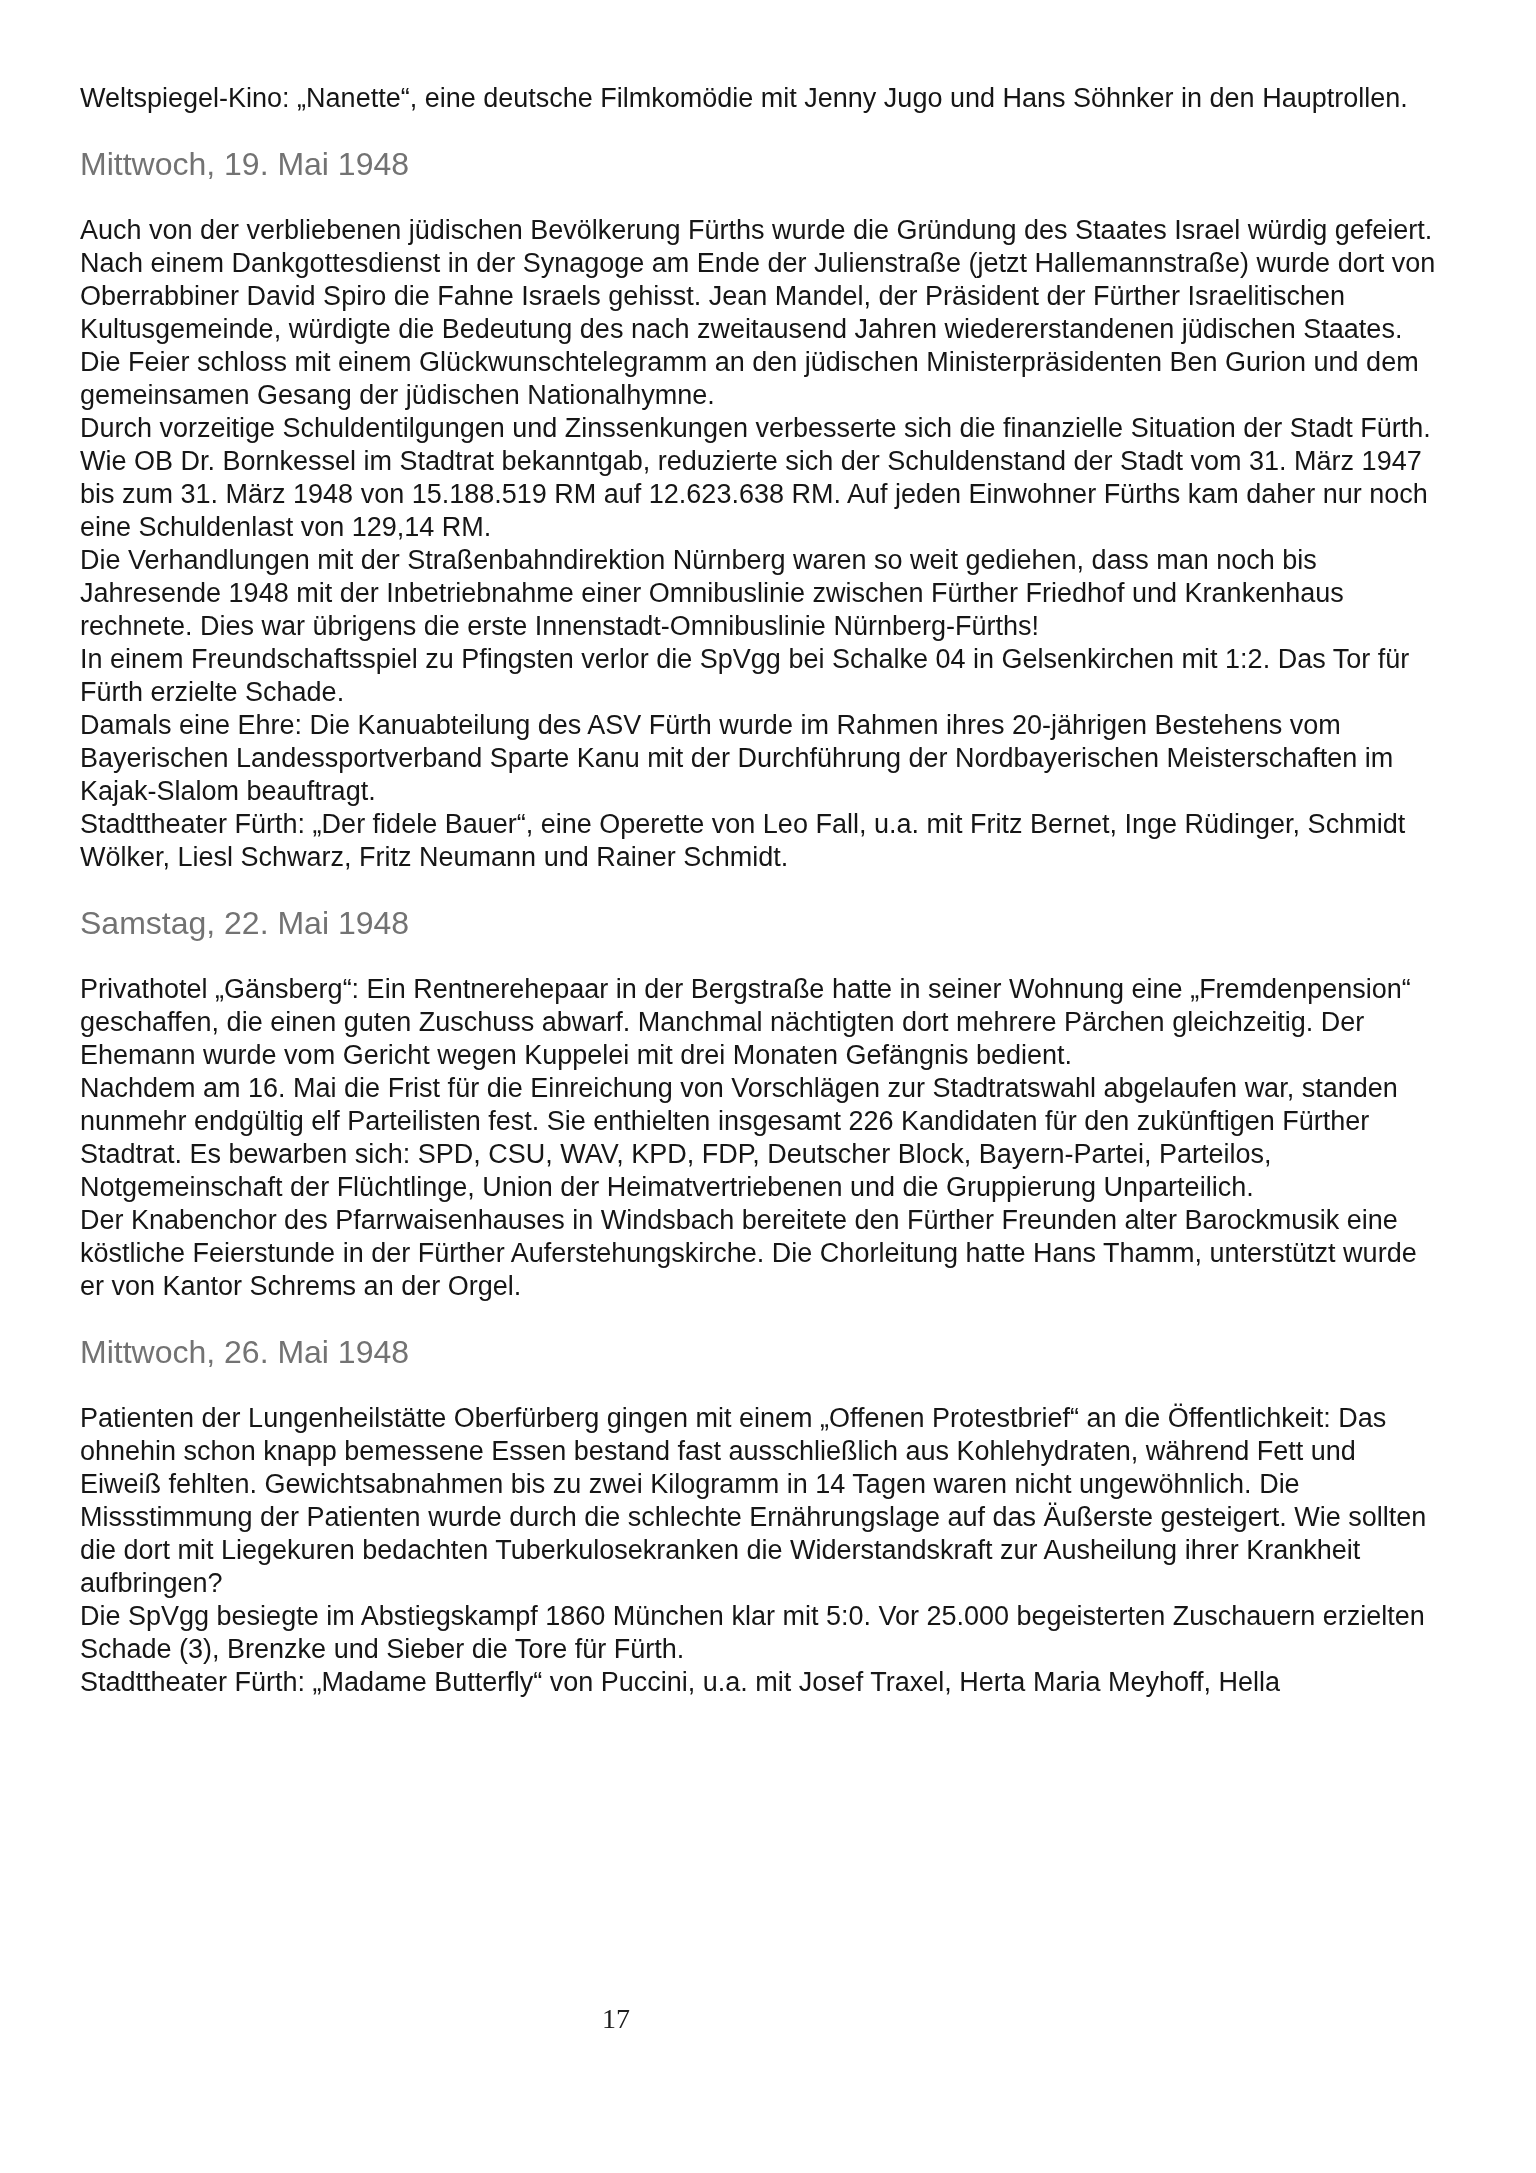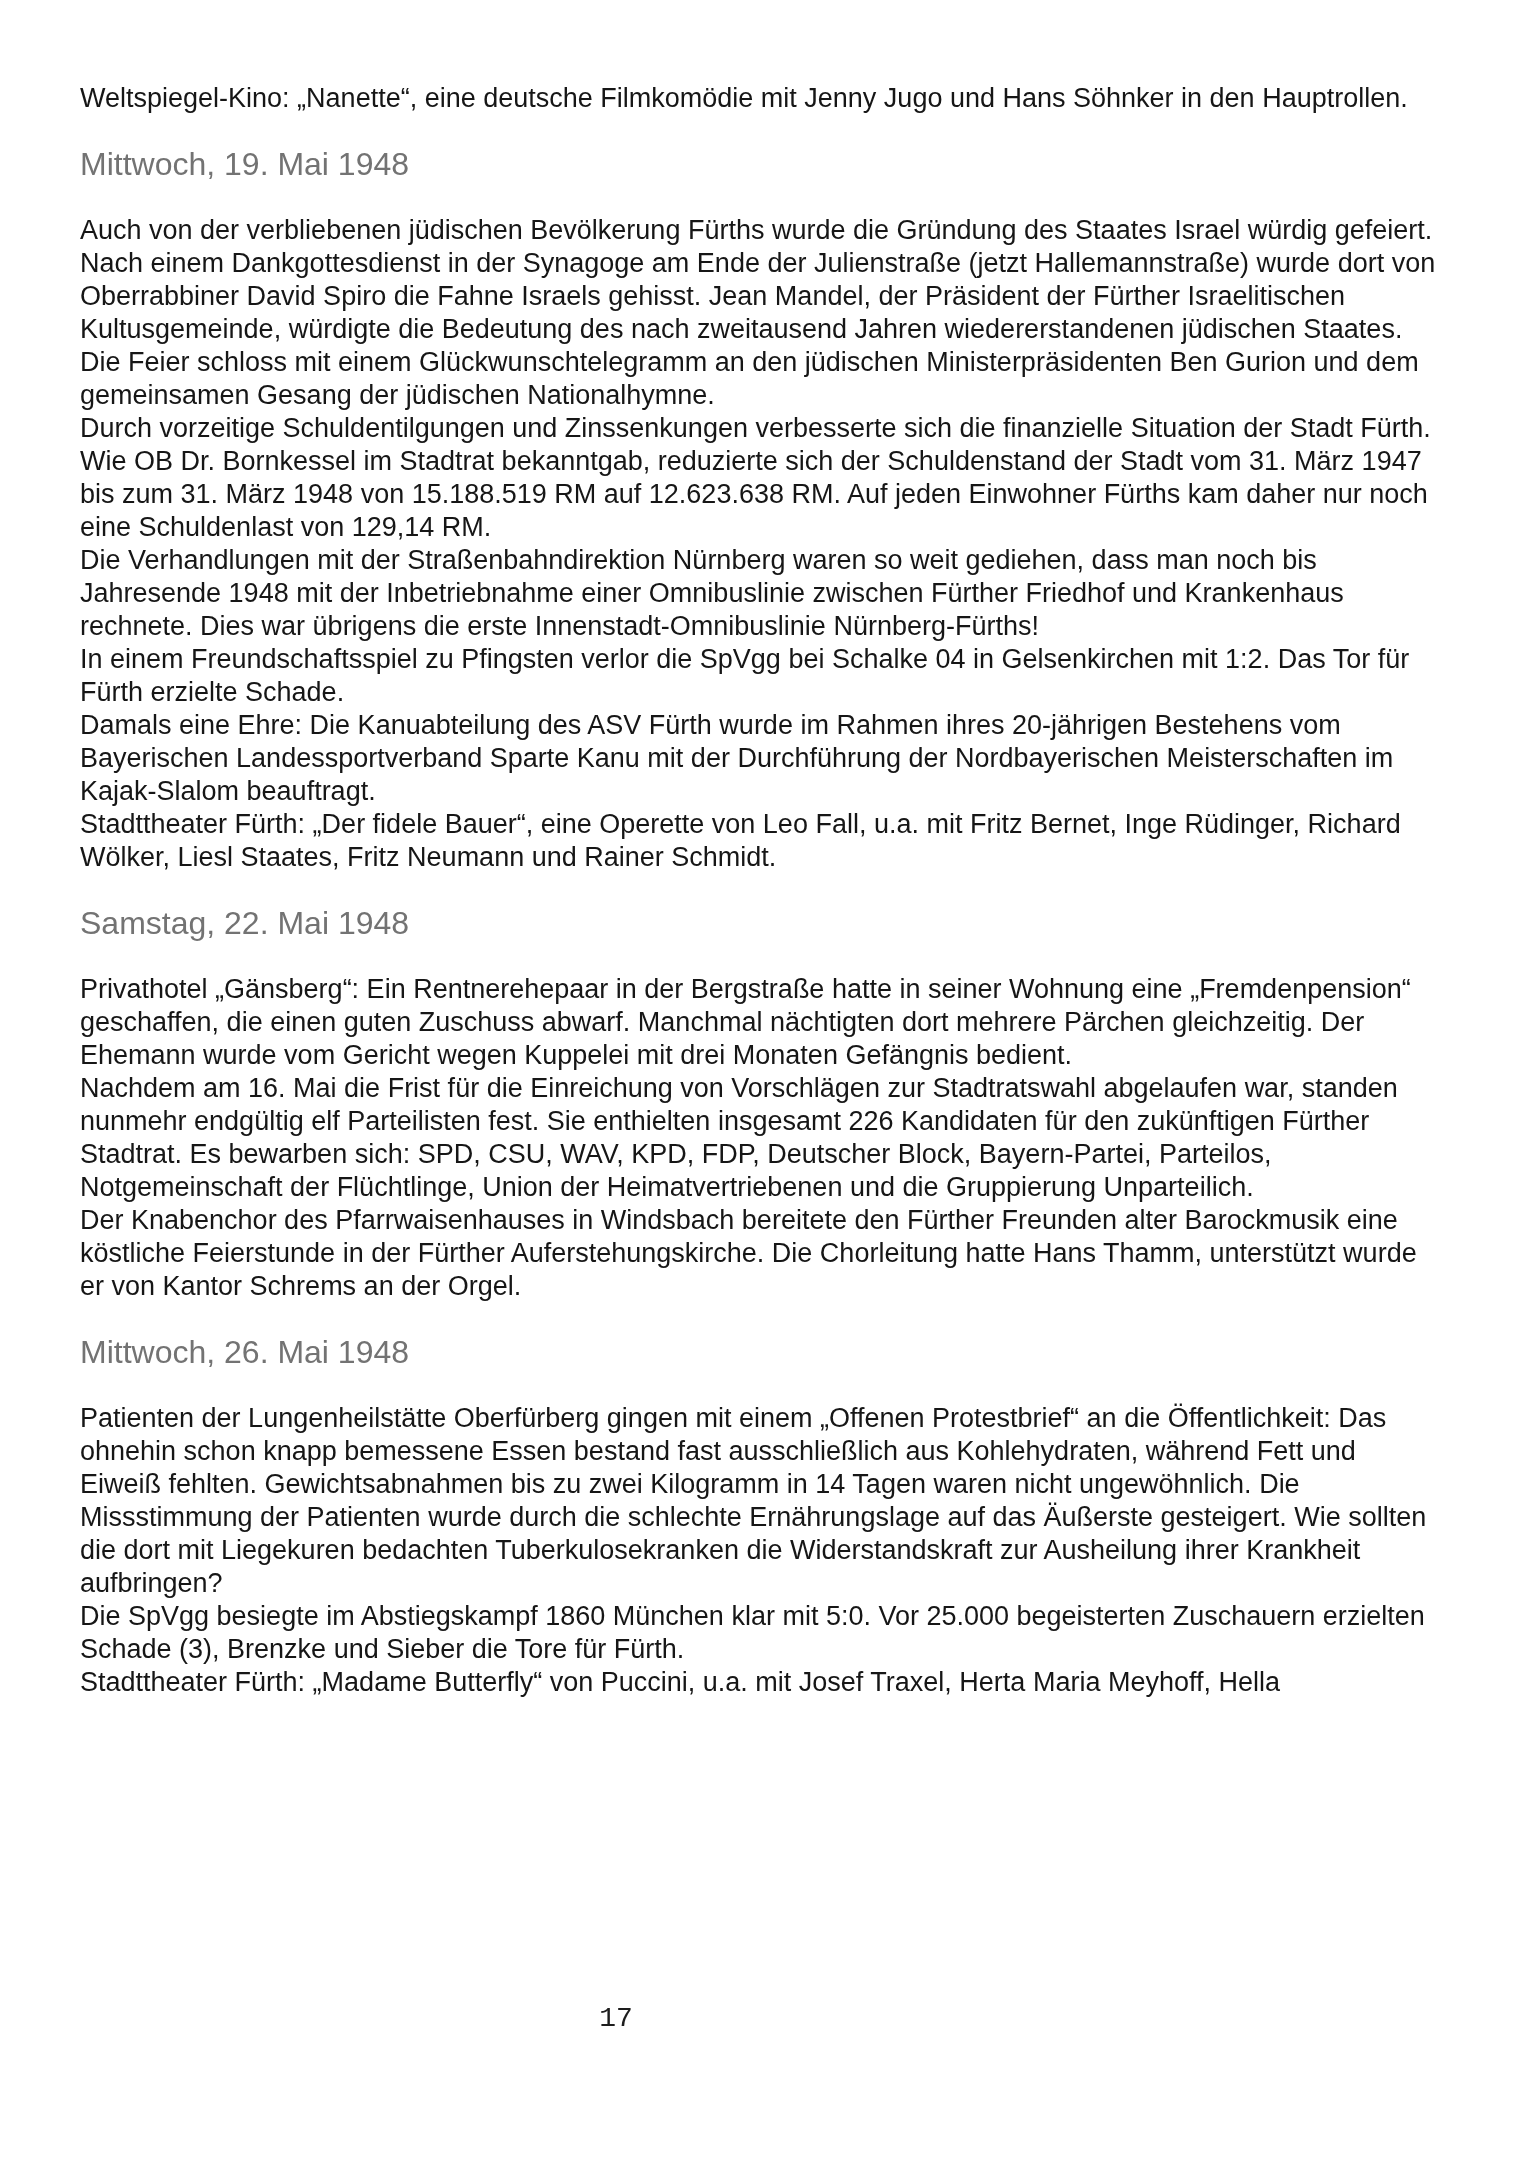"Stadttheater Fürth: „Der fidele Bauer“," p.para { text: Richard Wölker, Liesl Staates -> Schmidt Wölker, Liesl Schwarz }
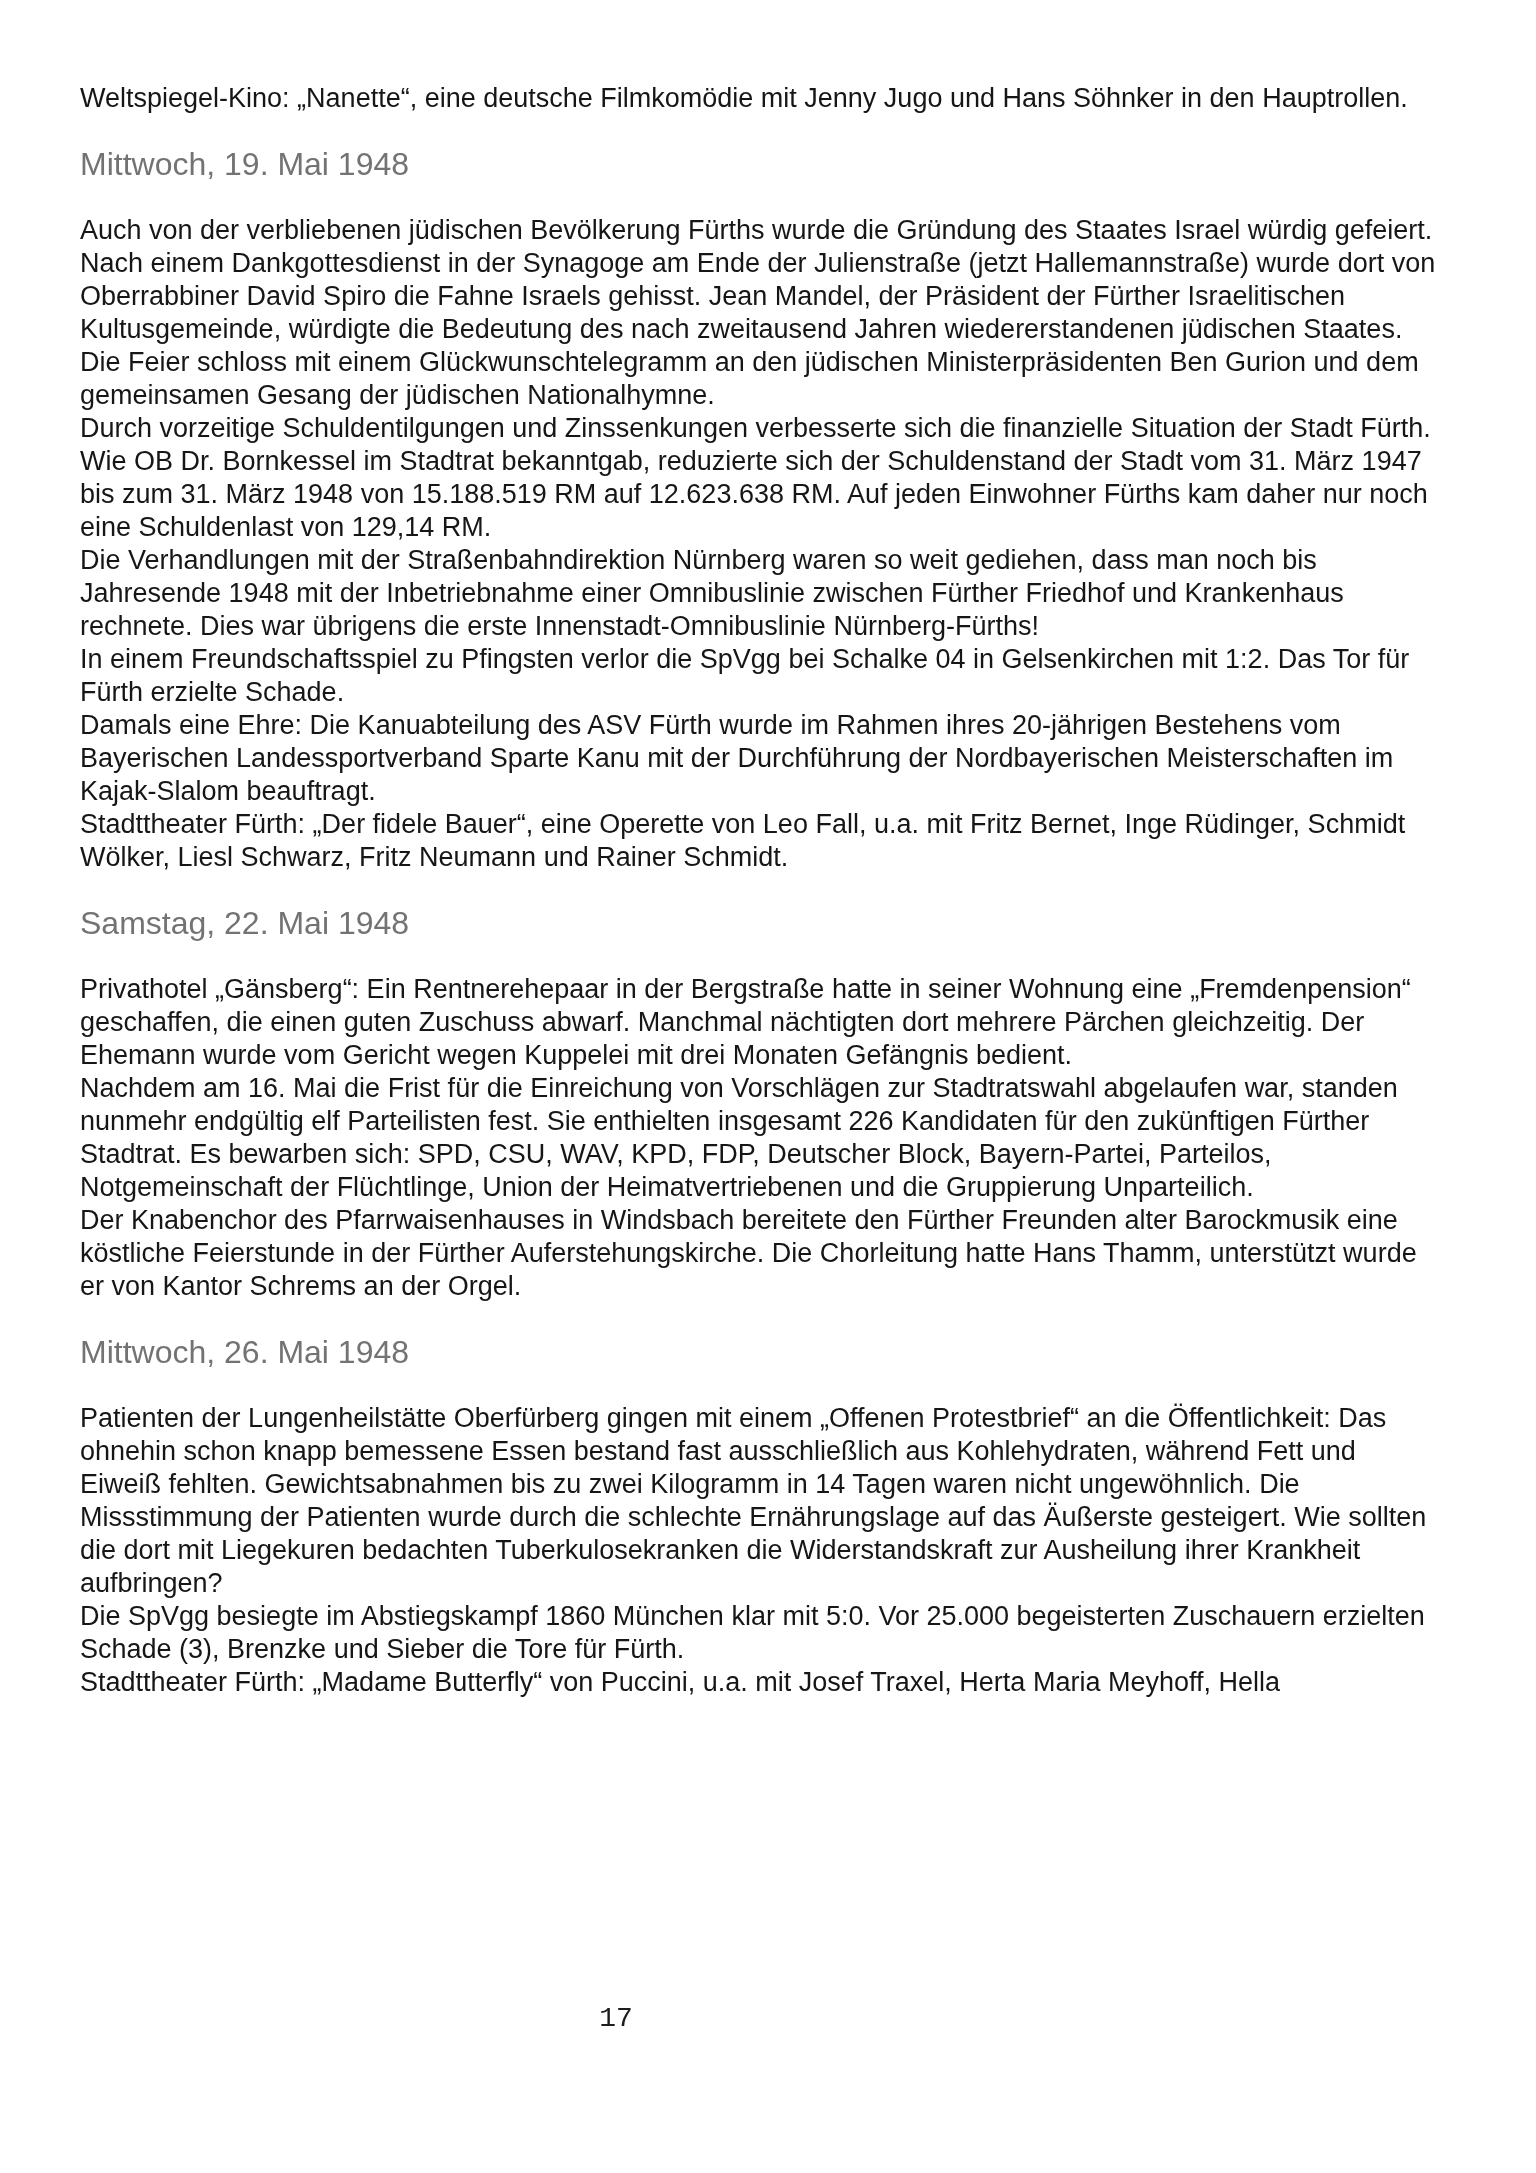"17" .page-number { font-family: Liberation Mono, monospace -> Liberation Serif, serif }
